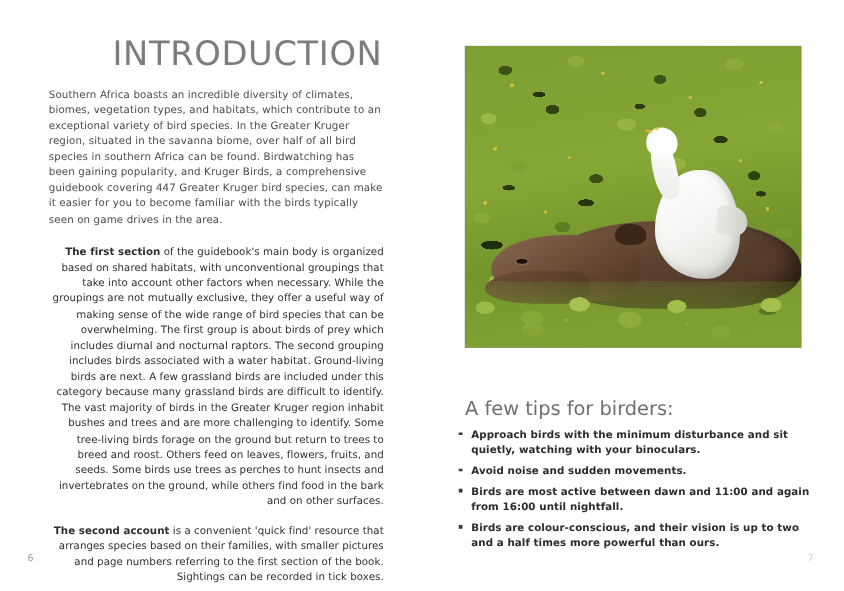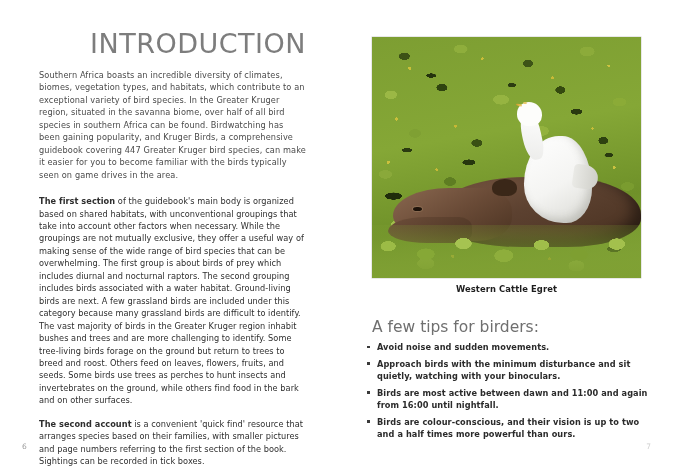"The first section of the" .para { text-align: left -> right }
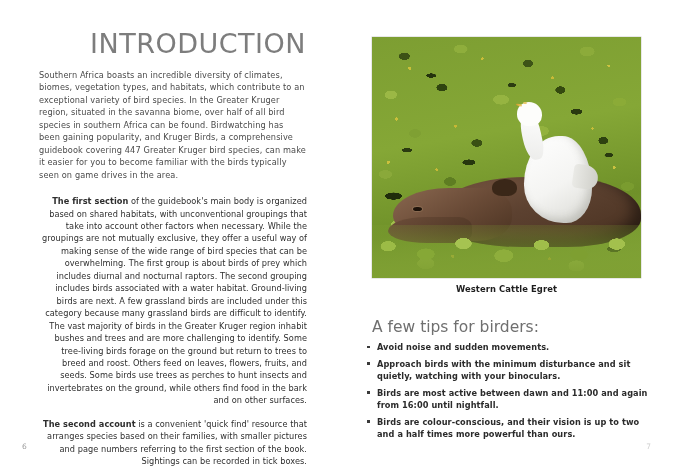"Western Cattle Egret" div.photo-caption { html: <div>Western Cattle Egret</div> -> none }
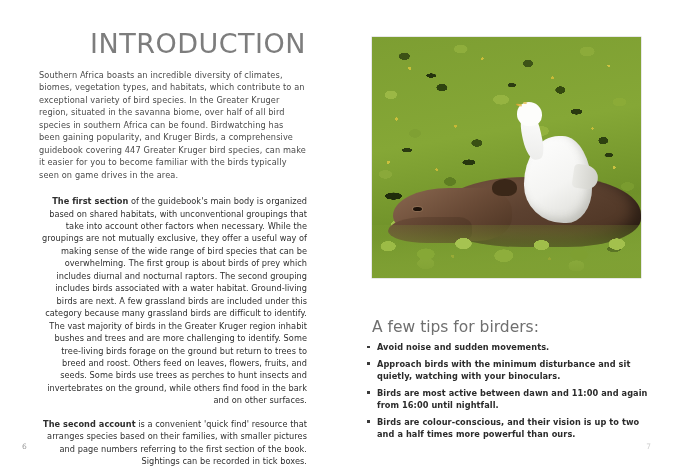"Avoid noise and sudden movements." li.tip-item { order: before "Approach birds with the minimum" -> after "Approach birds with the minimum" }
